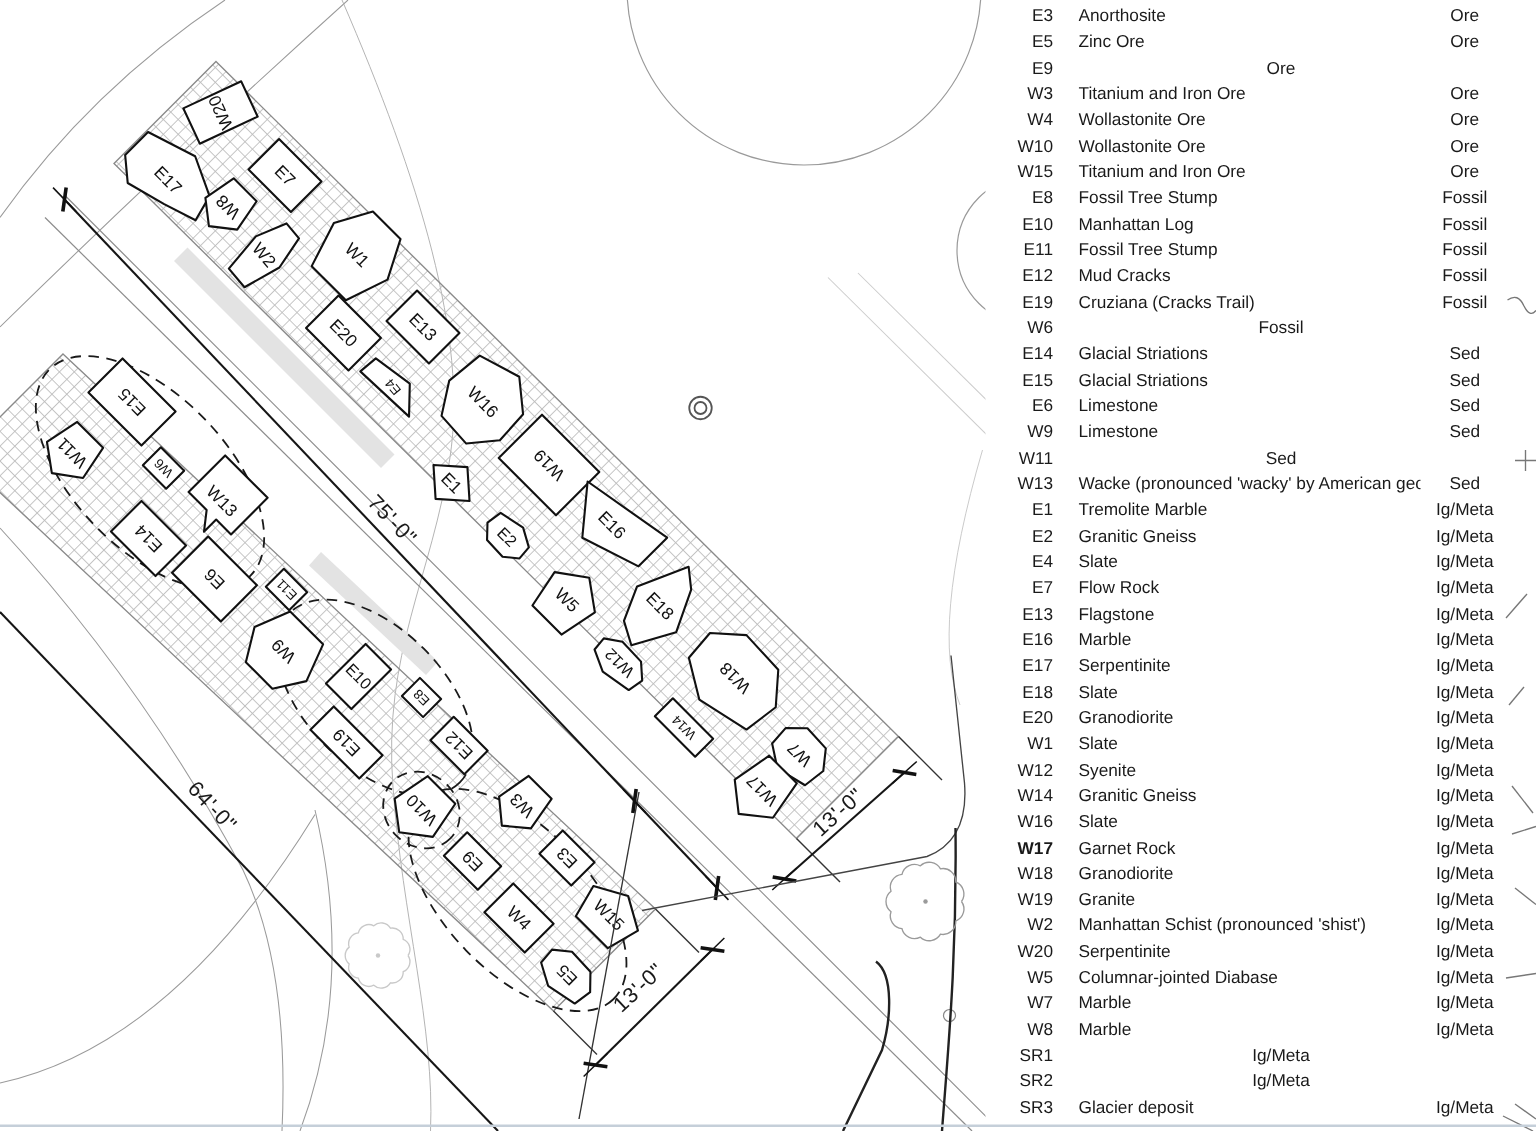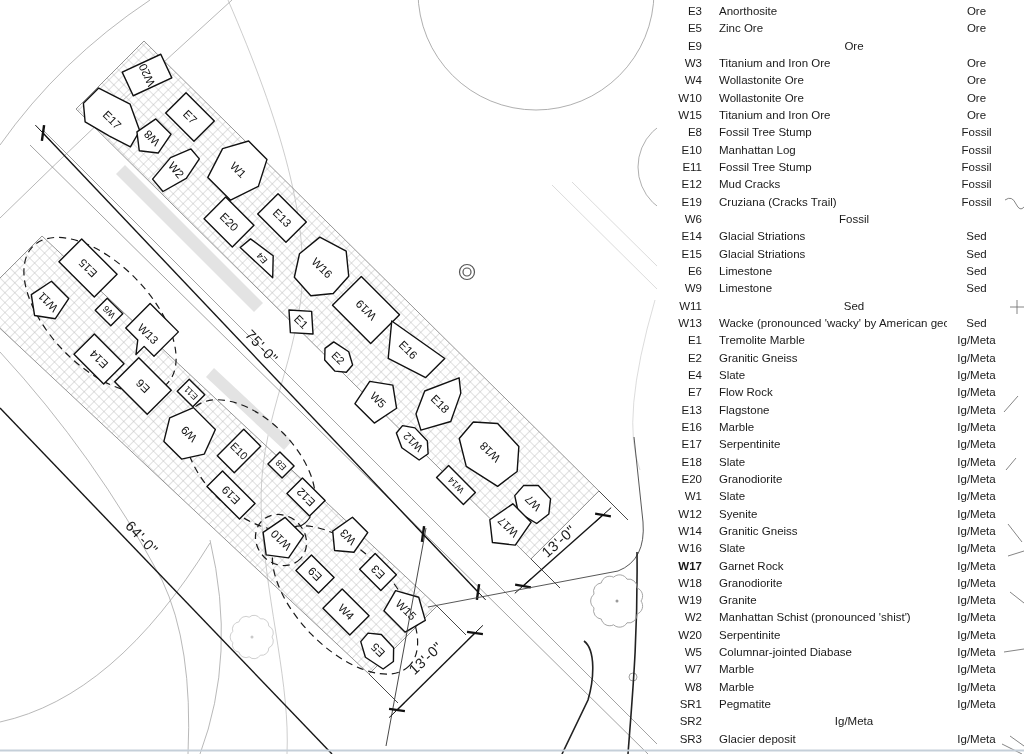"Pegmatite" span.lname { html: <span>Pegmatite</span> -> none }
